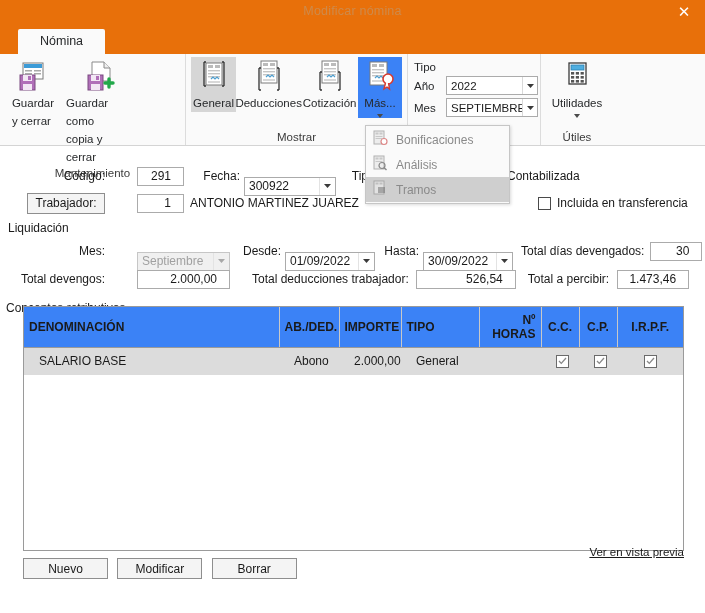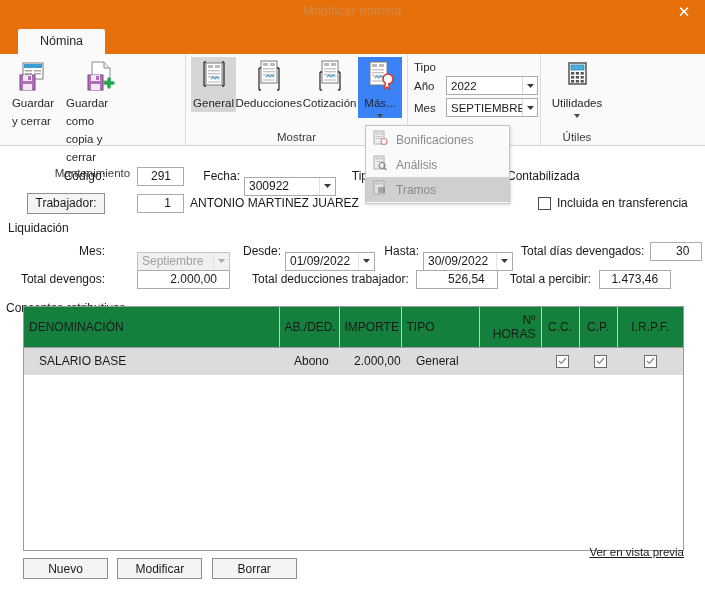"526,54" div.tbox { width: 82px -> 100px }
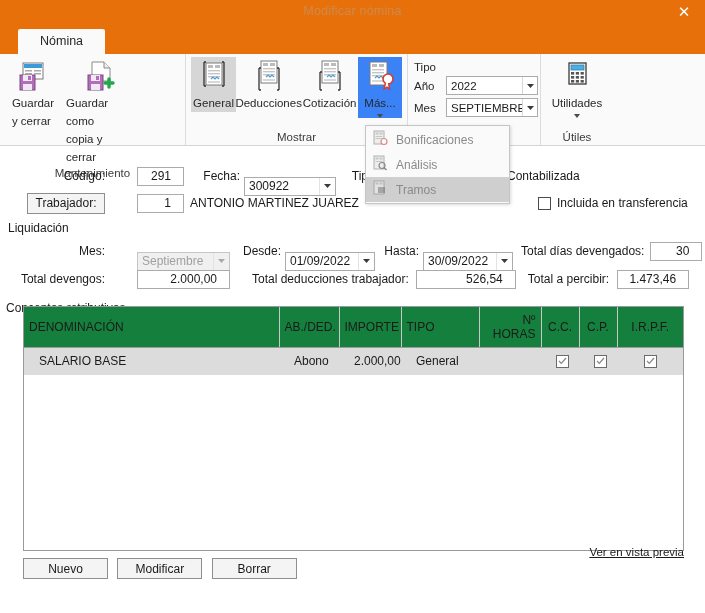"DENOMINACIÓN" table.grid th { background: #15803d -> #3b82f6; font-weight: normal -> bold }
